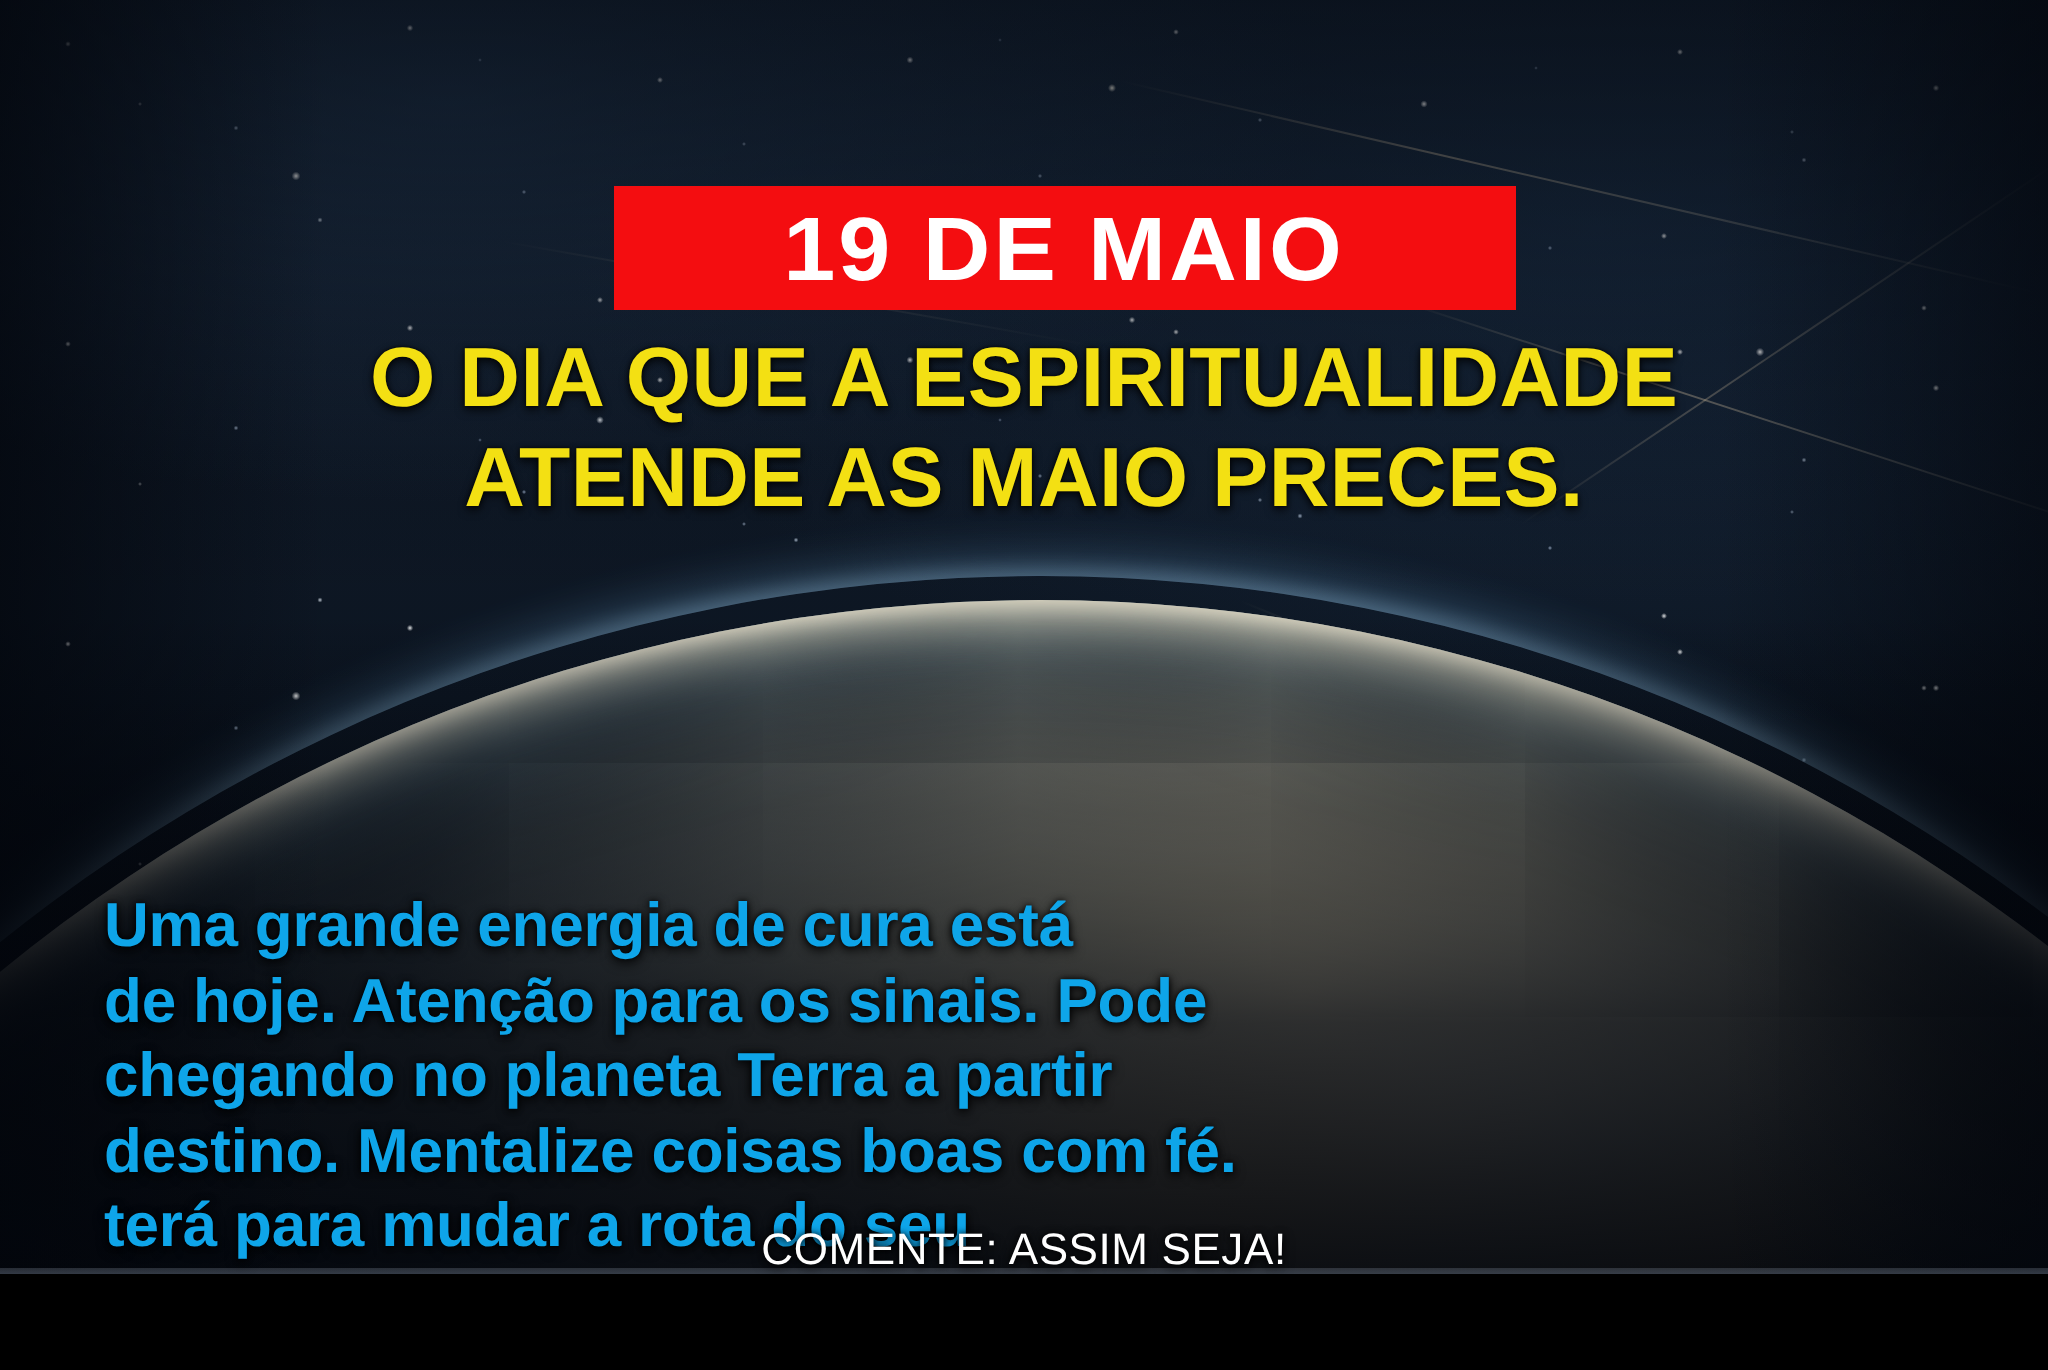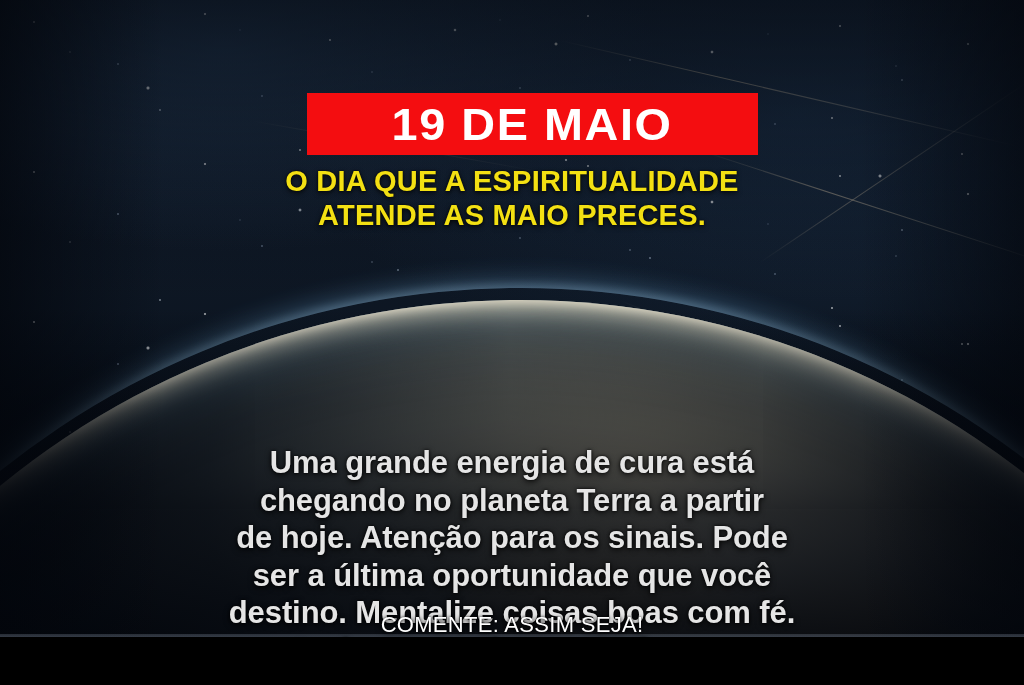"O DIA QUE A ESPIRITUALIDADE" .headline { font-size: 29px -> 42px }
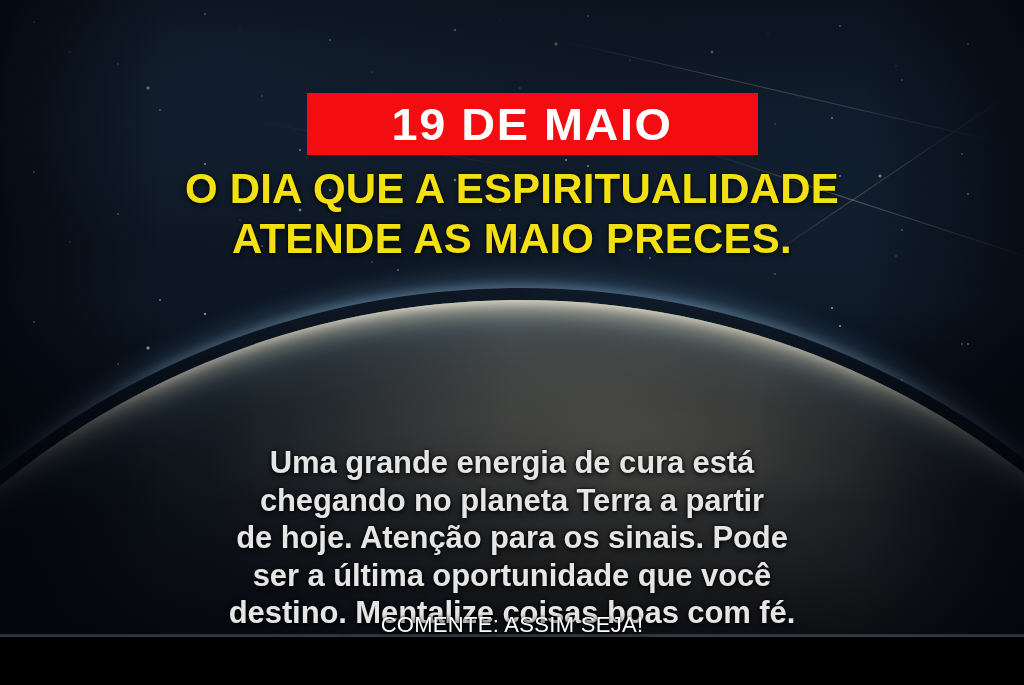"Uma grande energia de cura" .body-copy { color: #e5e5e5 -> #0ea5e9; text-align: center -> left }
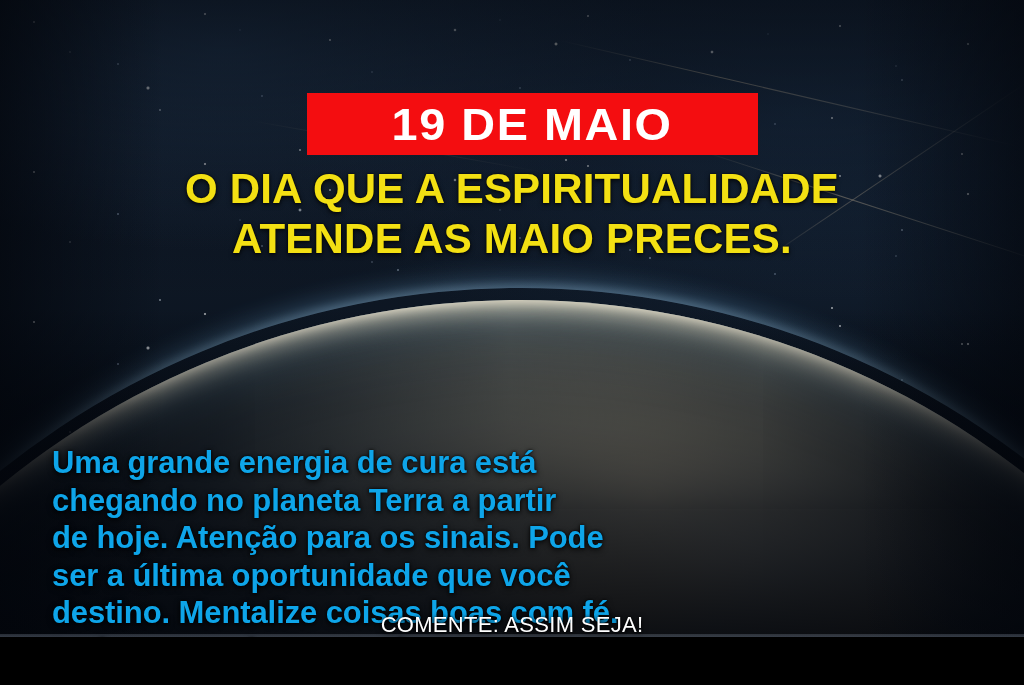"chegando no planeta Terra a" span.ln { order: before "de hoje. Atenção para os" -> after "de hoje. Atenção para os" }
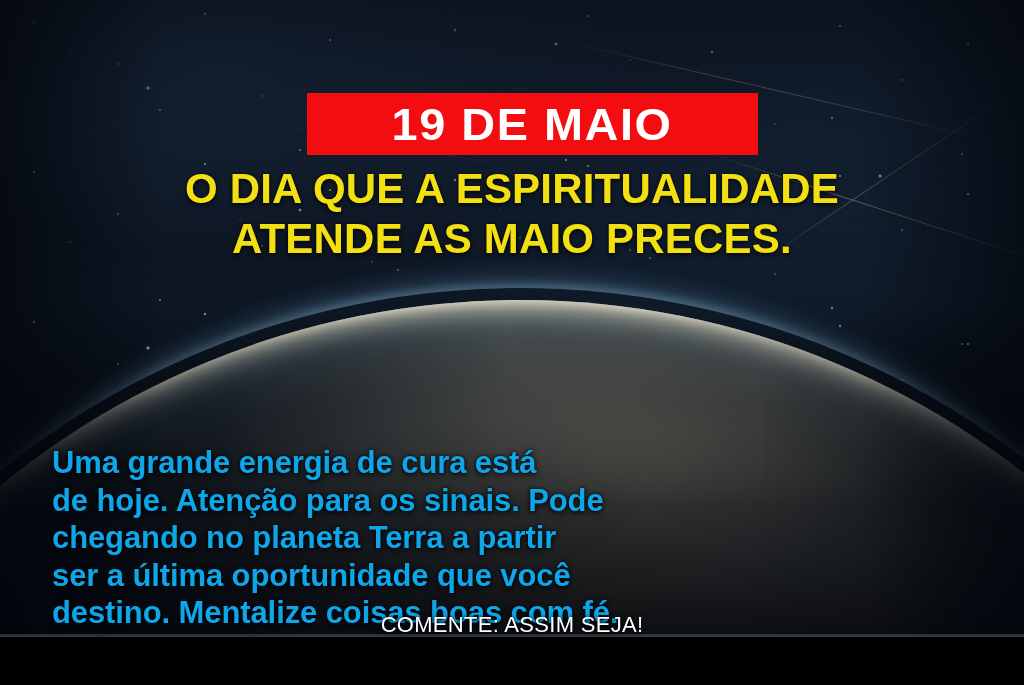"ser a última oportunidade que" span.ln { html: <span>ser a última oportunidade que você</span> -> none }
